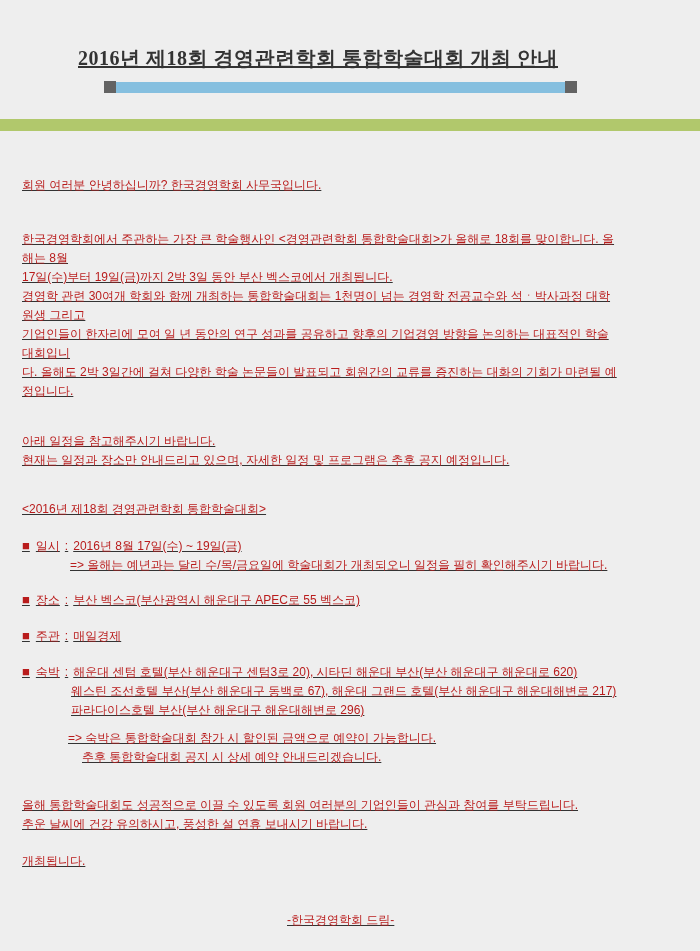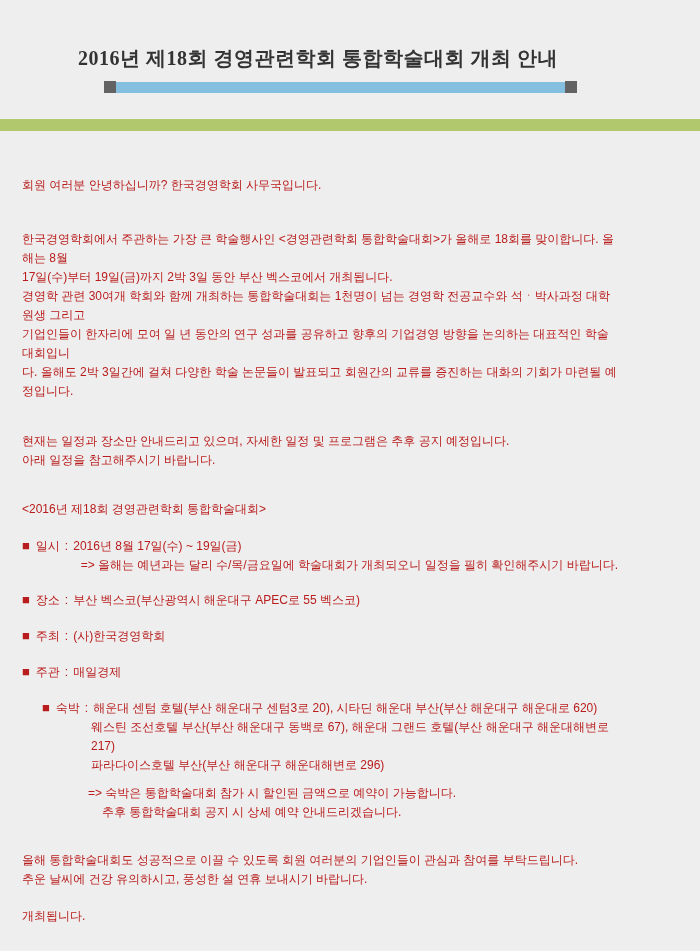"2016년 제18회 경영관련학회 통합학술대회 개최" .page { text-decoration: none -> underline }
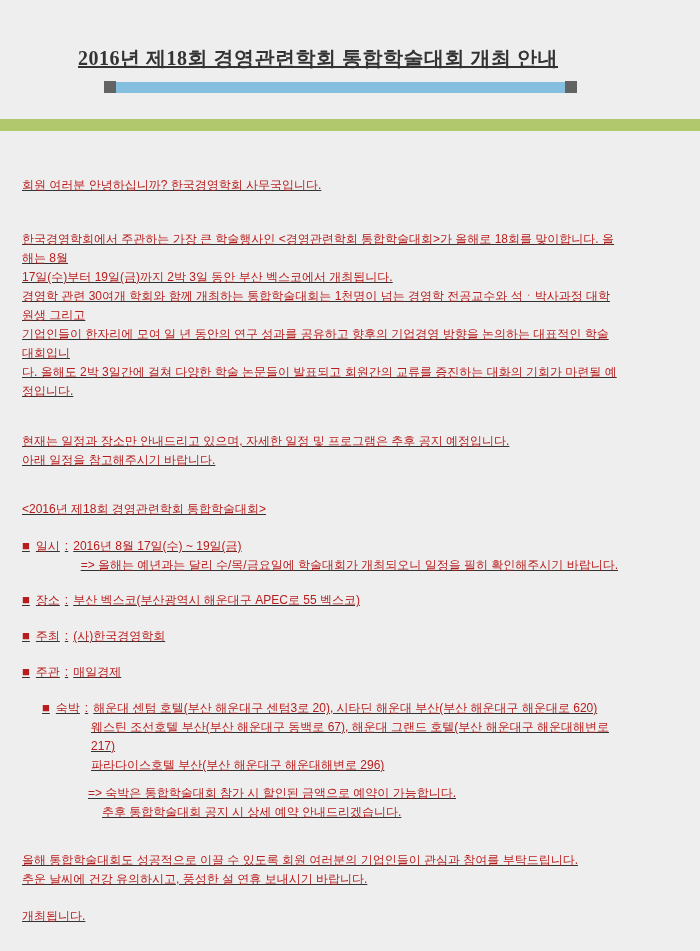"현재는 일정과 장소만 안내드리고 있으며," div { order: before "아래 일정을 참고해주시기 바랍니다." -> after "아래 일정을 참고해주시기 바랍니다." }
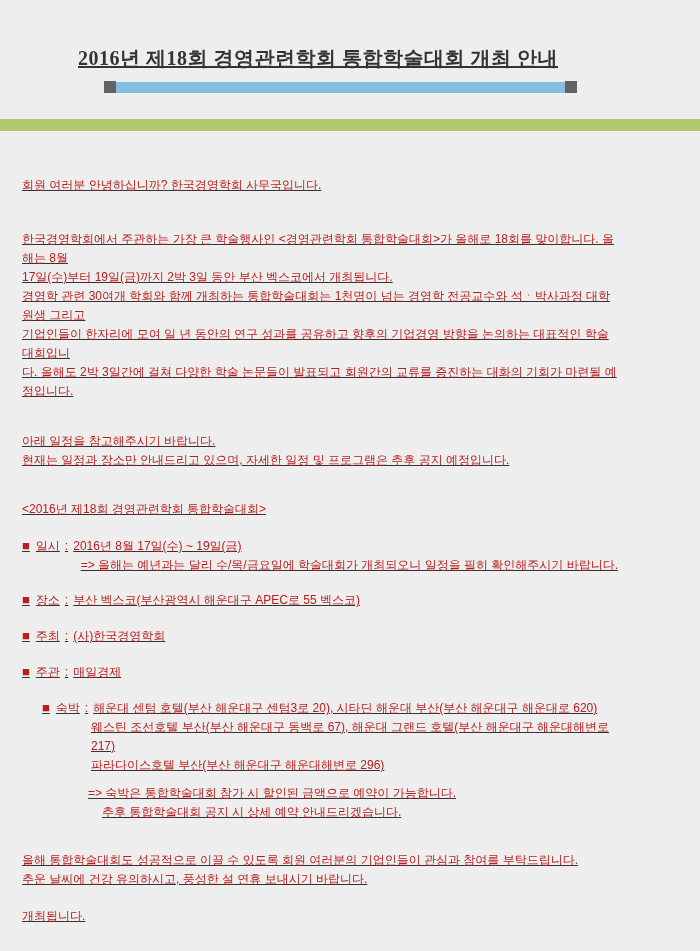"=> 올해는 예년과는 달리 수/목/금요일에" .note-datetime { text-align: right -> none }
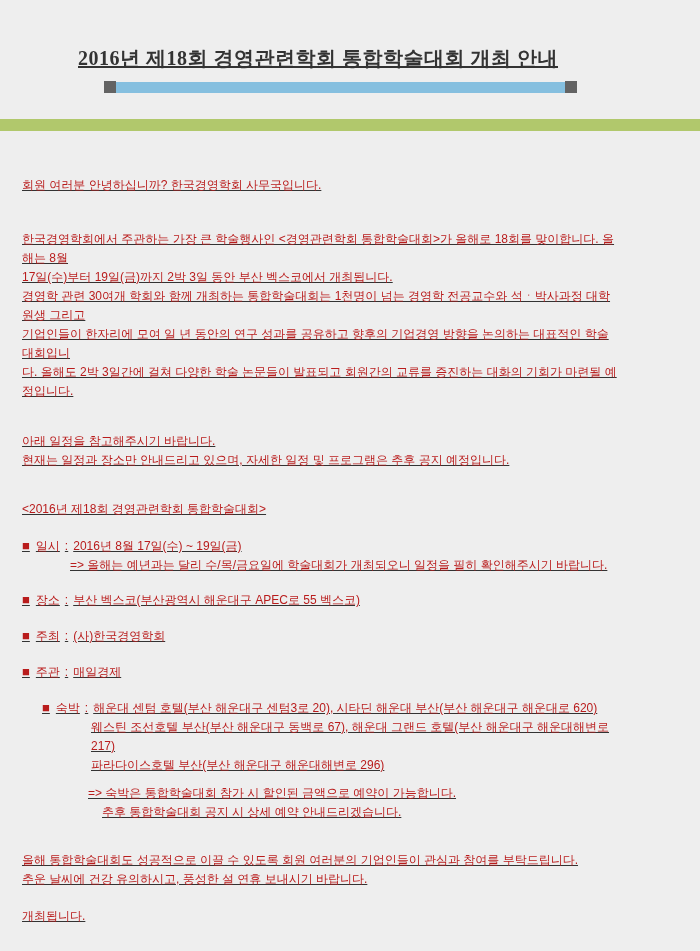"■ 주최 : (사)한국경영학회" div.item-host { html: <div> <span>■</span><span>주최</span><span>:</span><span>(사)한국경영학회</span> </div> -> none }
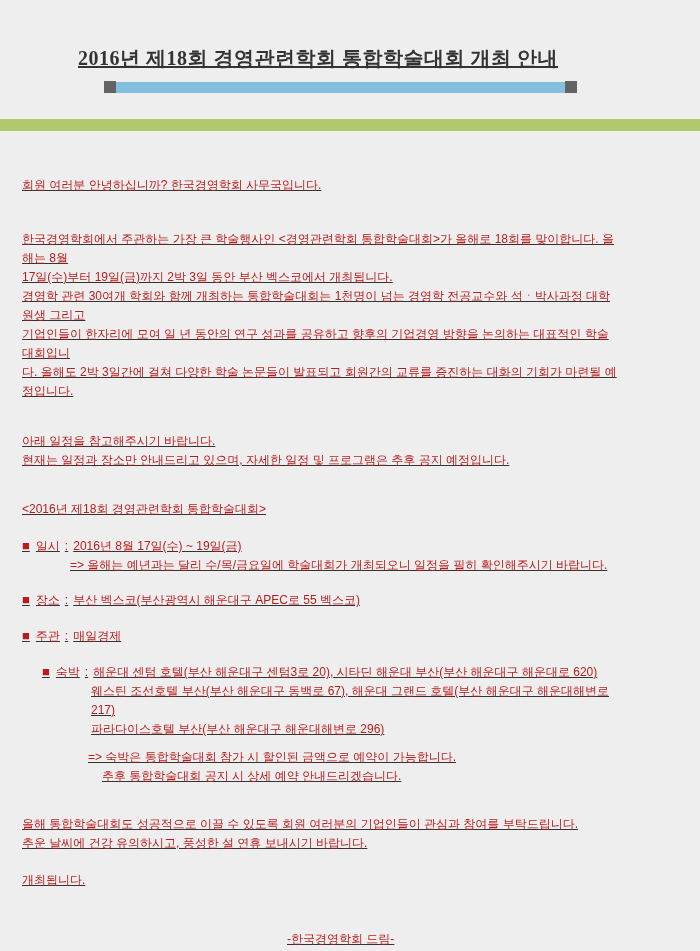"■ 숙박 : 해운대 센텀" .item-lodging { margin-left: 20px -> none }
